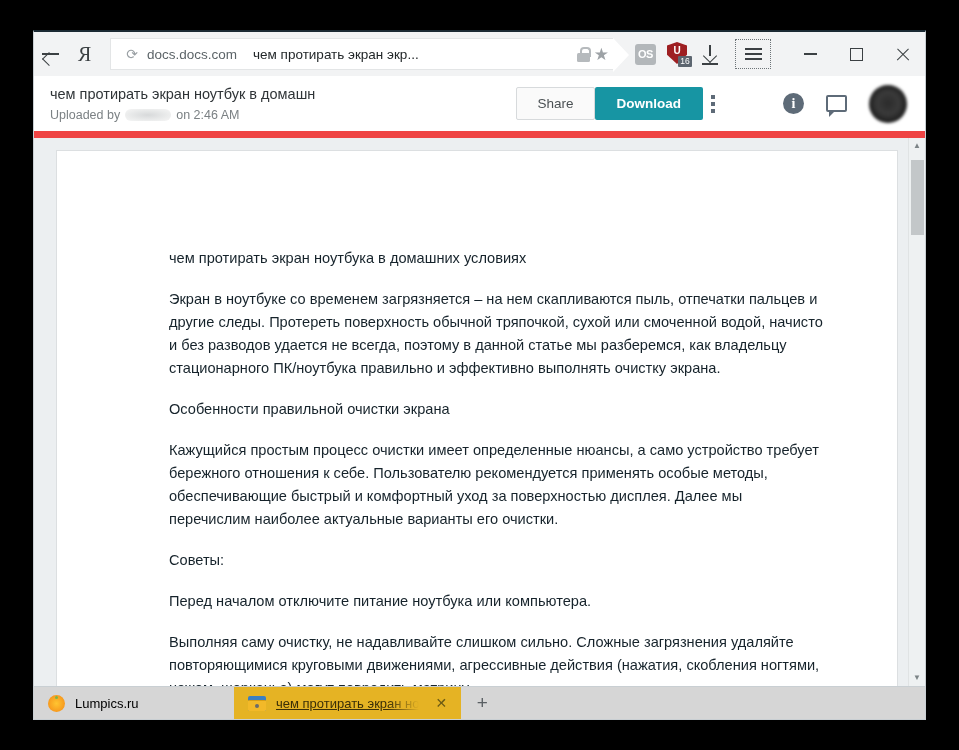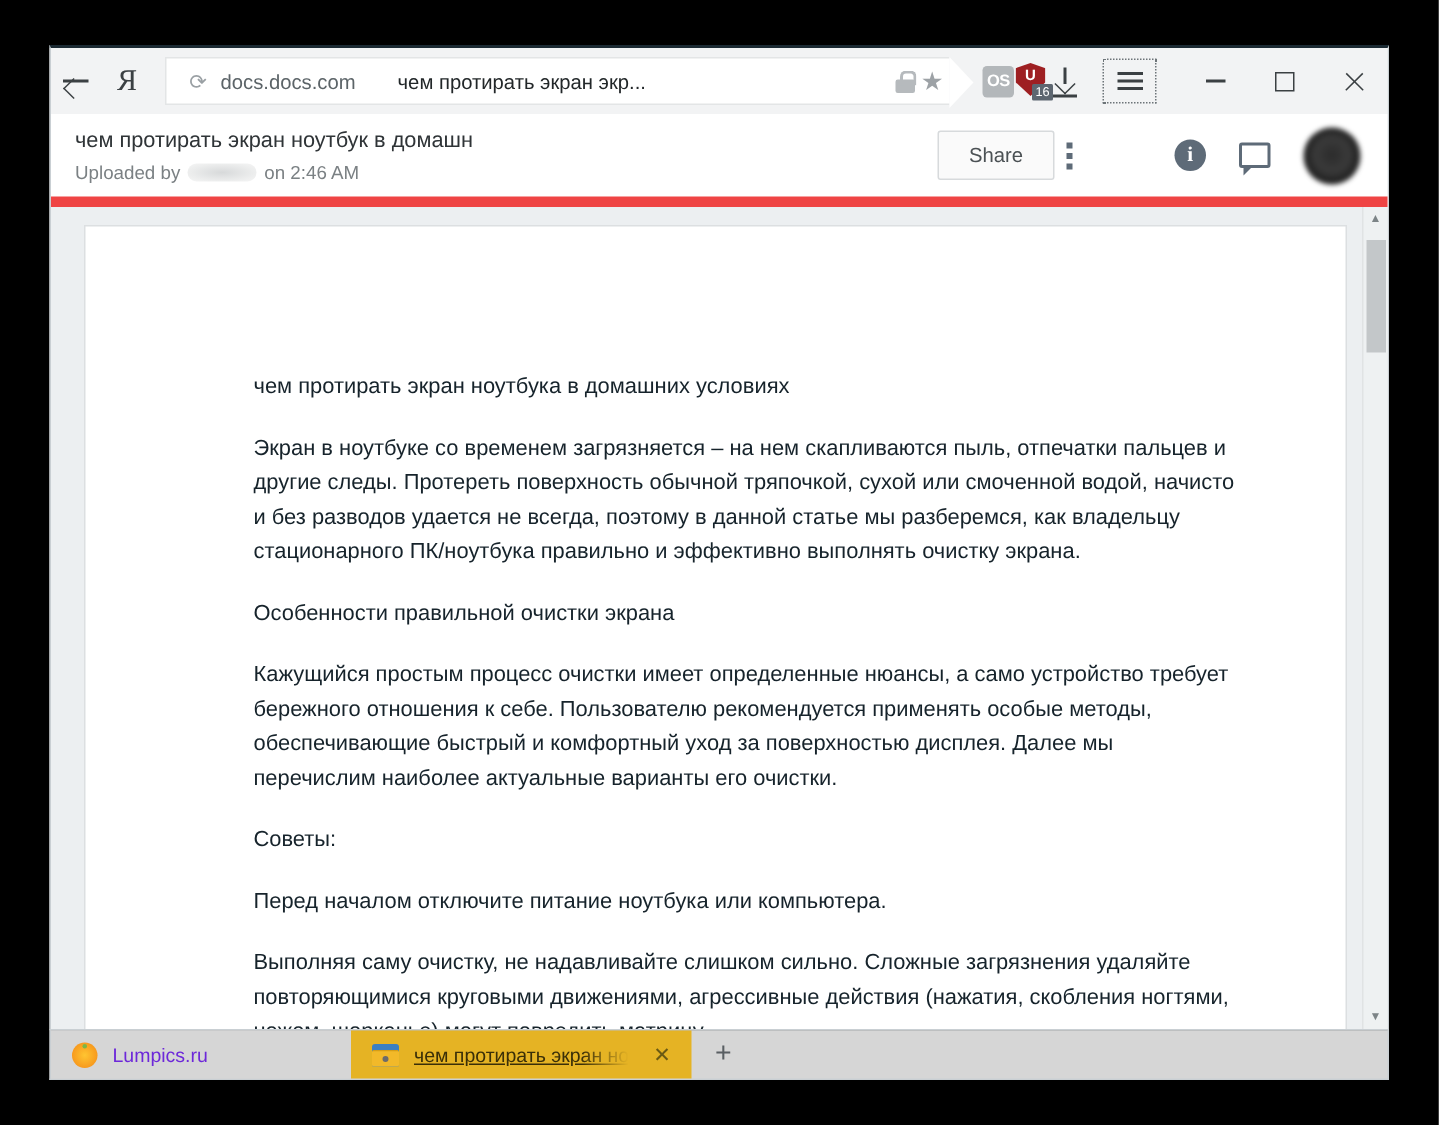"чем протирать экран экр..." .url-title { margin-left: 28px -> 16px }
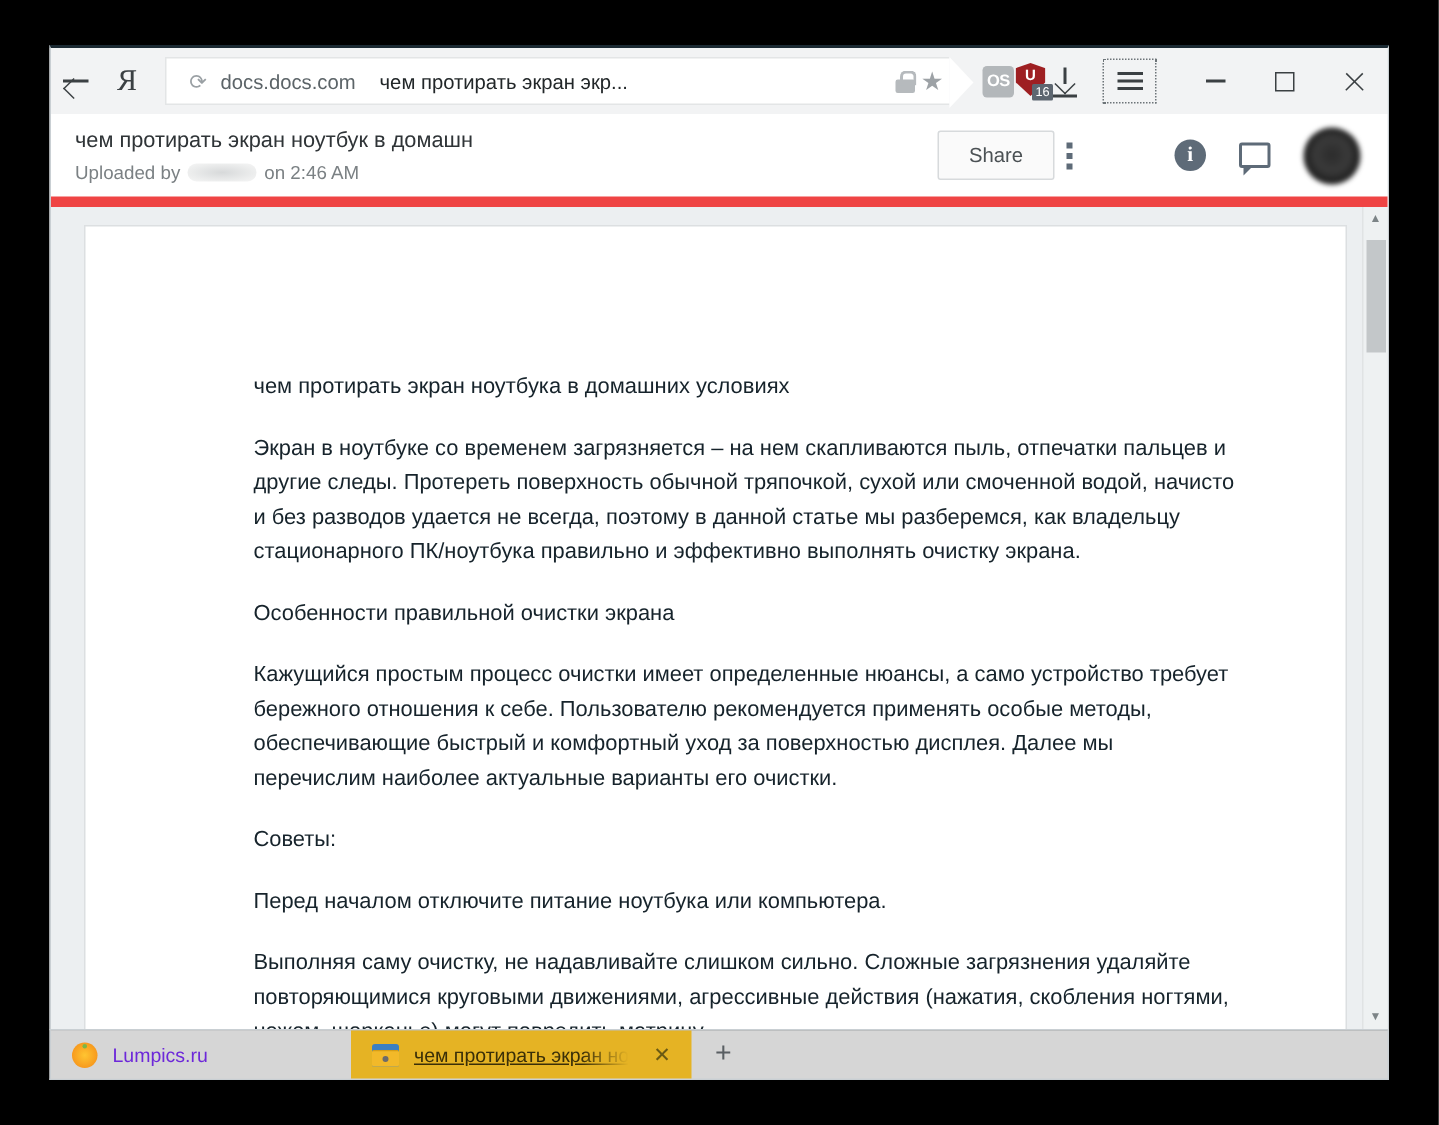"OS" .ext-zone { gap: 1px -> 11px }
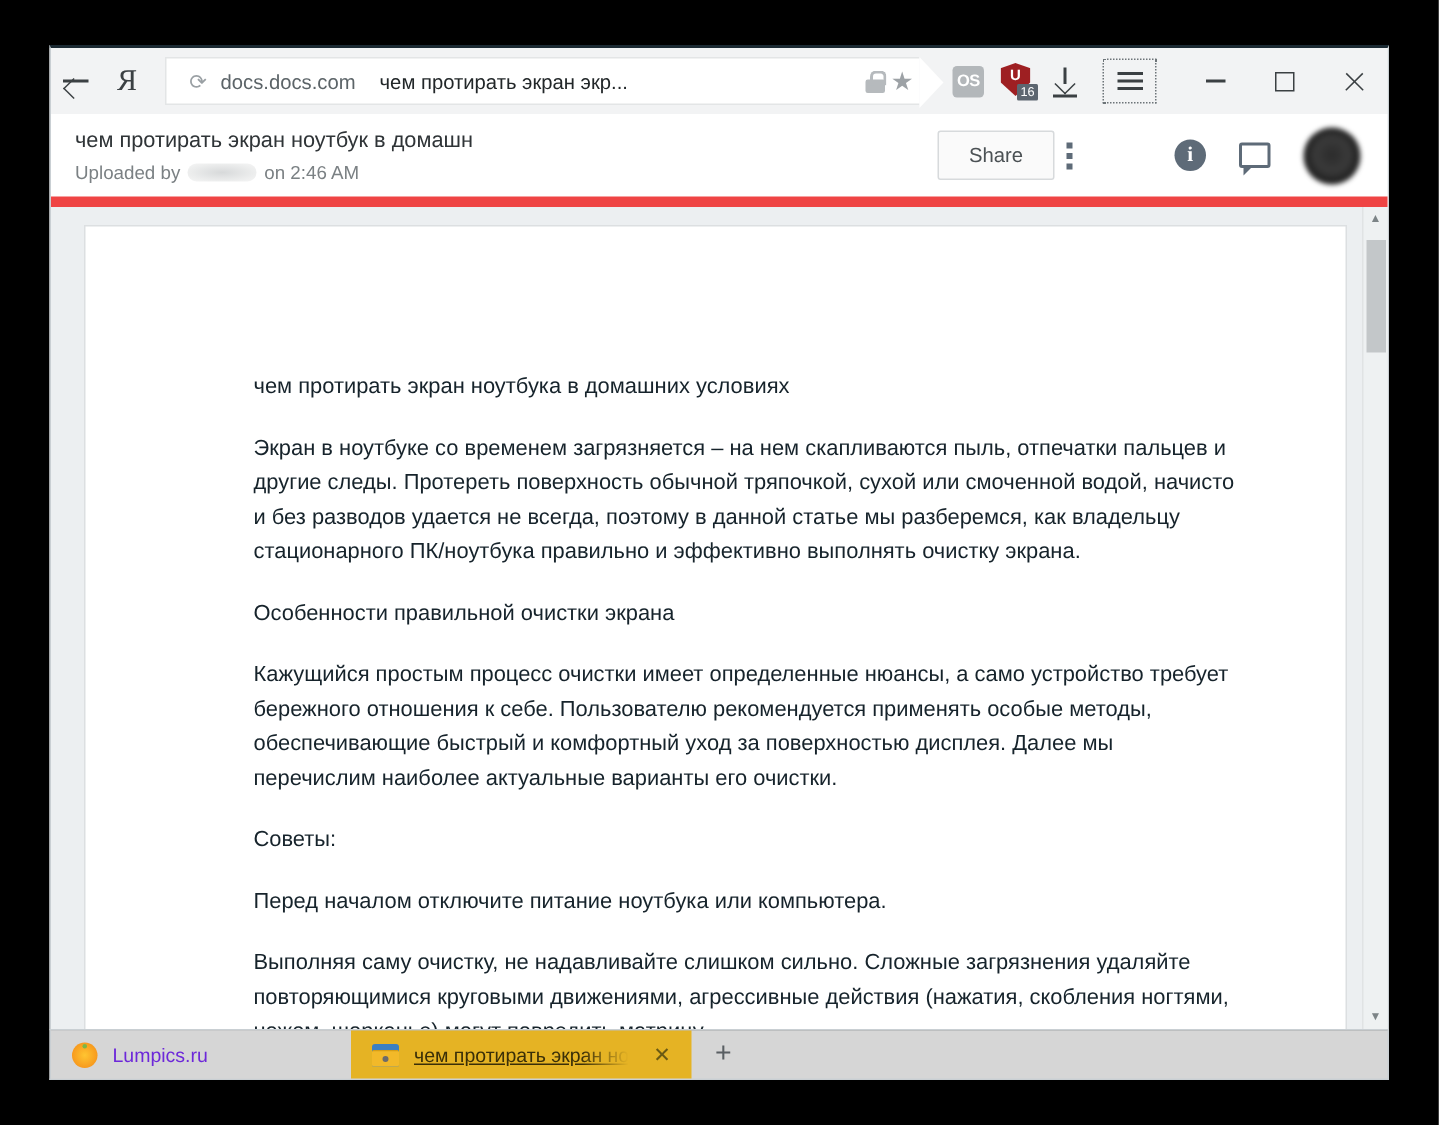"Download" div.btn-download { html: none -> <div>Download</div> }
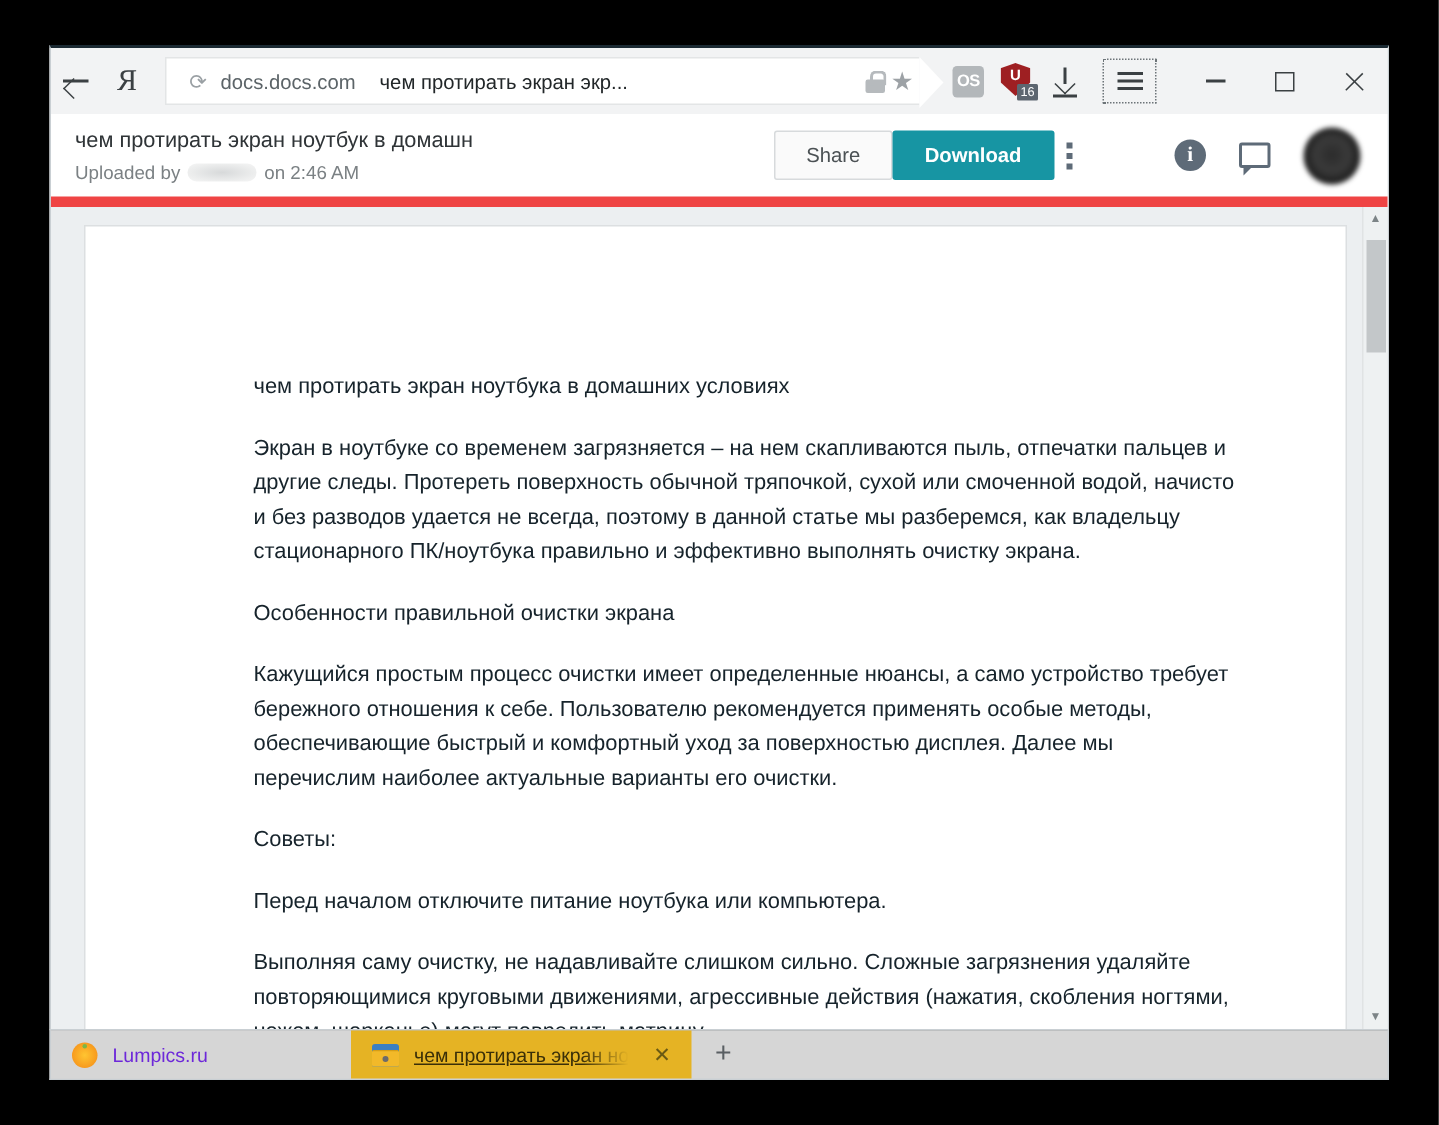"Lumpics.ru" .tab { color: #6d28d9 -> #000000 }
